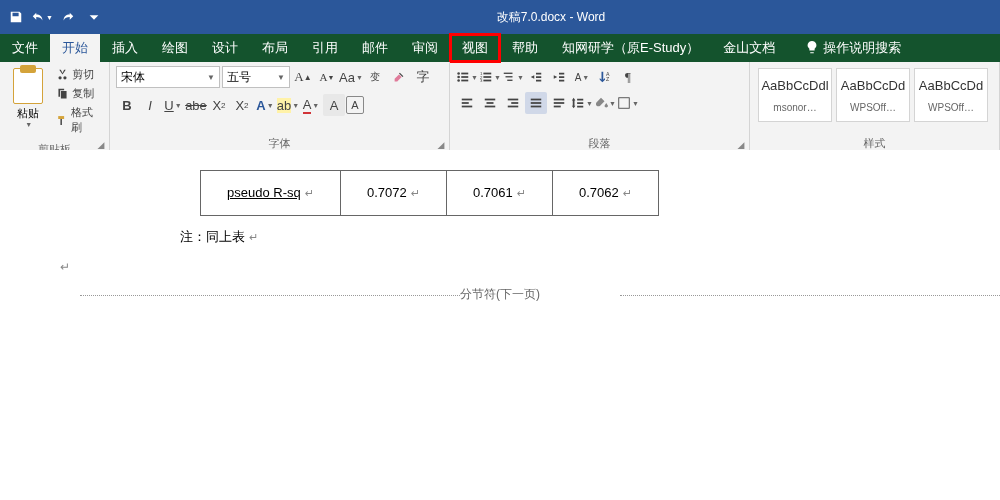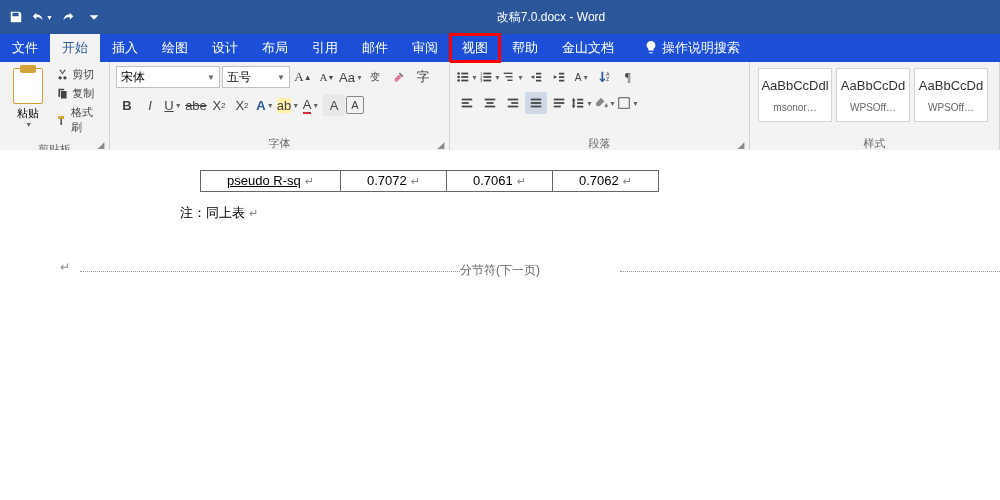"文件" .tabstrip { background: #1d4ed8 -> #14532d }
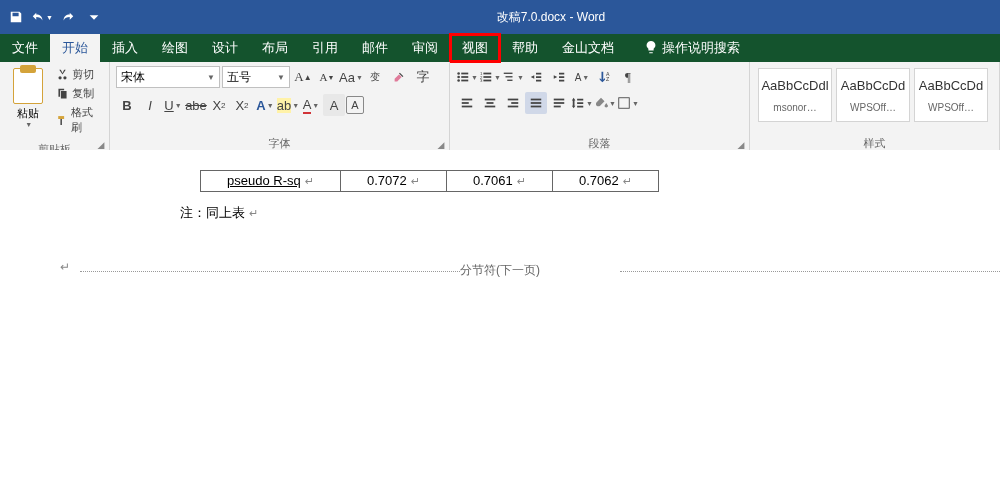"知网研学（原E-Study）" div.tab { html: none -> <div>知网研学（原E-Study）</div> }
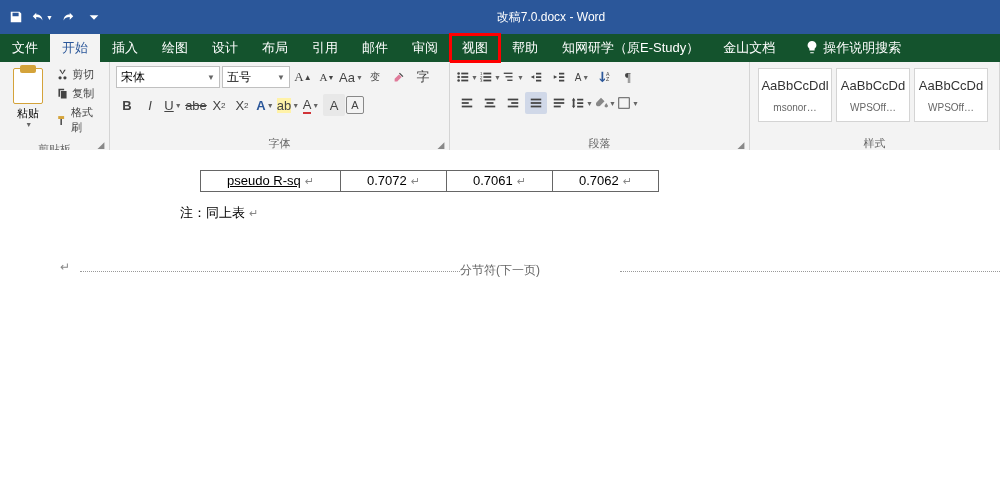"pseudo R-sq ↵" table.data td,table.data th { padding: 2px 26px -> 14px 26px }
